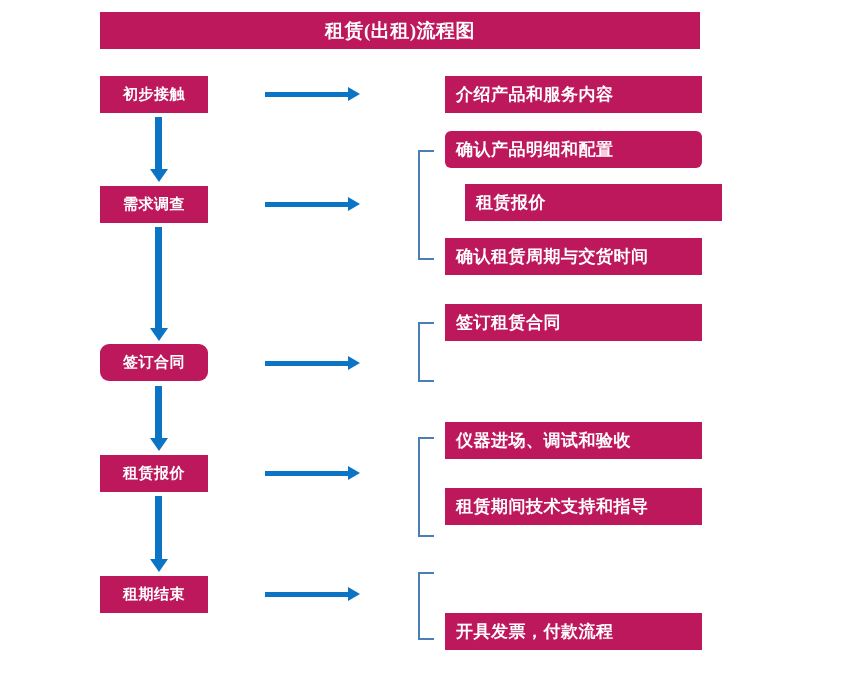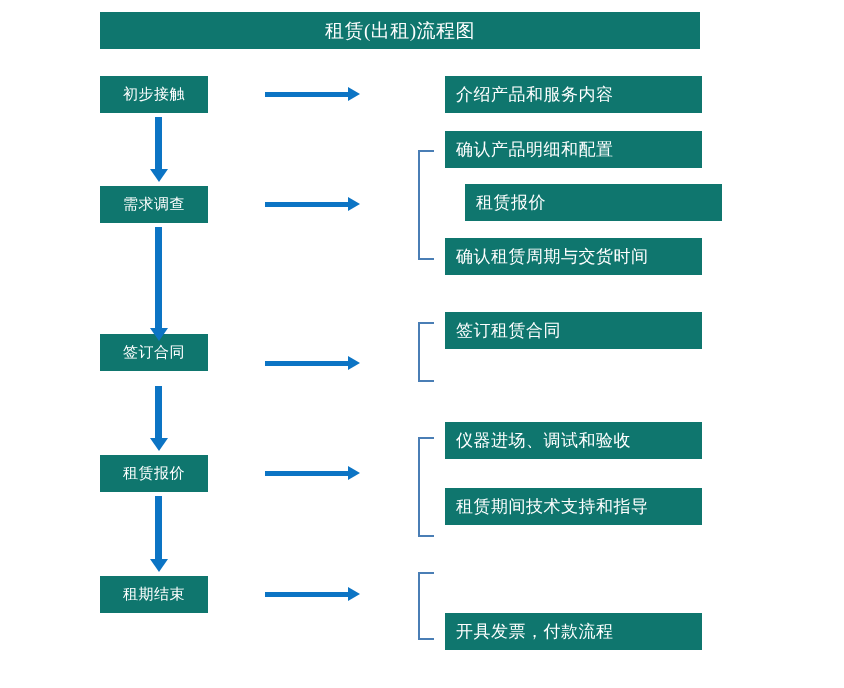"租赁(出租)流程图" .box { background: #0f766e -> #be185d; font-weight: normal -> bold }
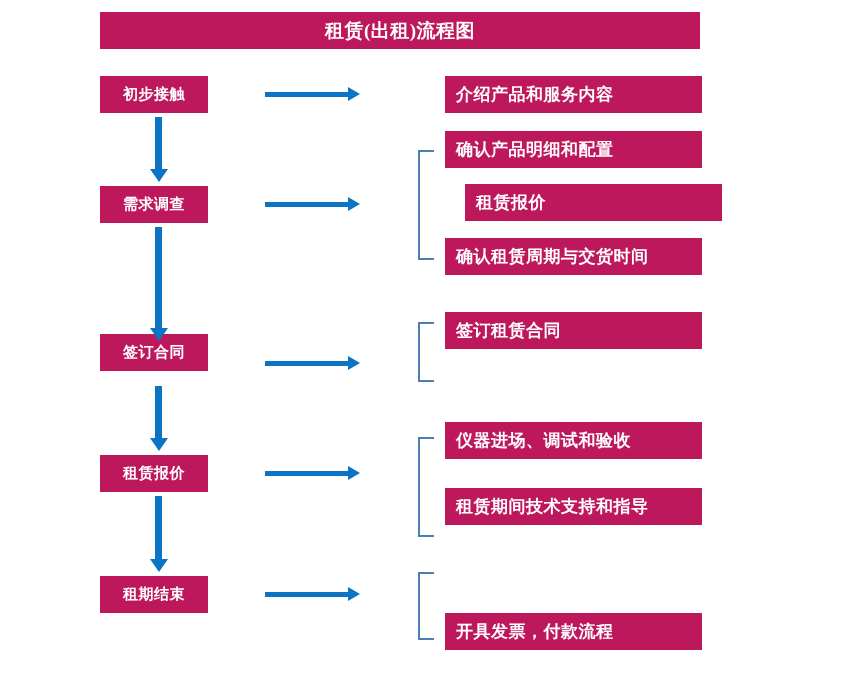"确认产品明细和配置" div.box { border-radius: none -> 6px }
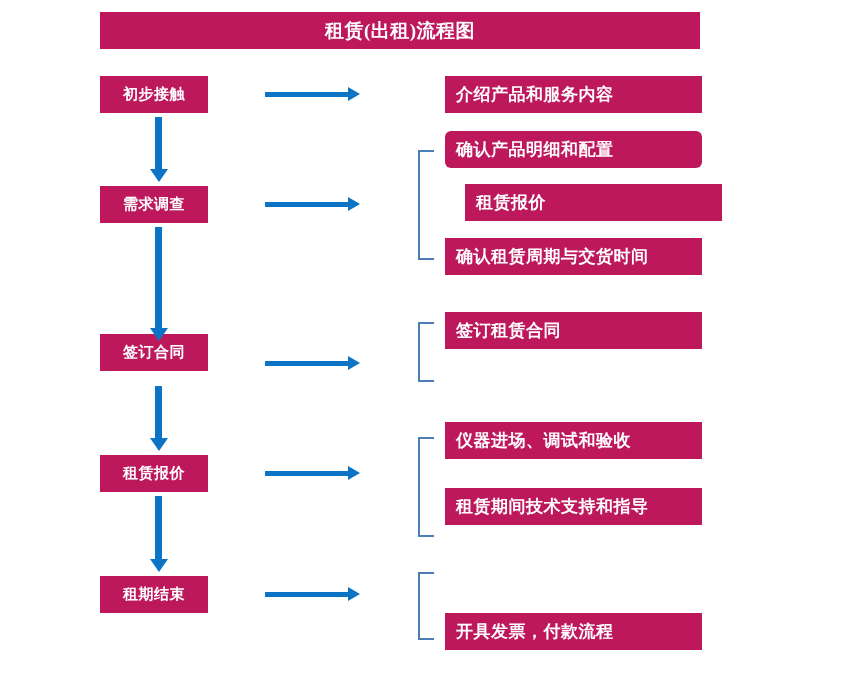"签订租赁合同" div.box { top: 312px -> 304px }
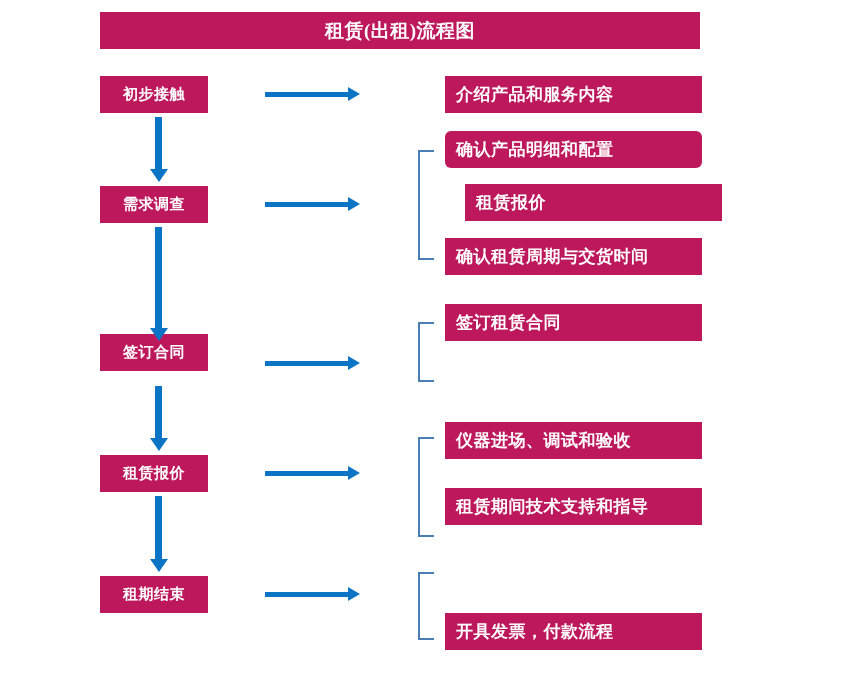"签订合同" div.box { border-radius: none -> 9px; top: 334px -> 344px }
